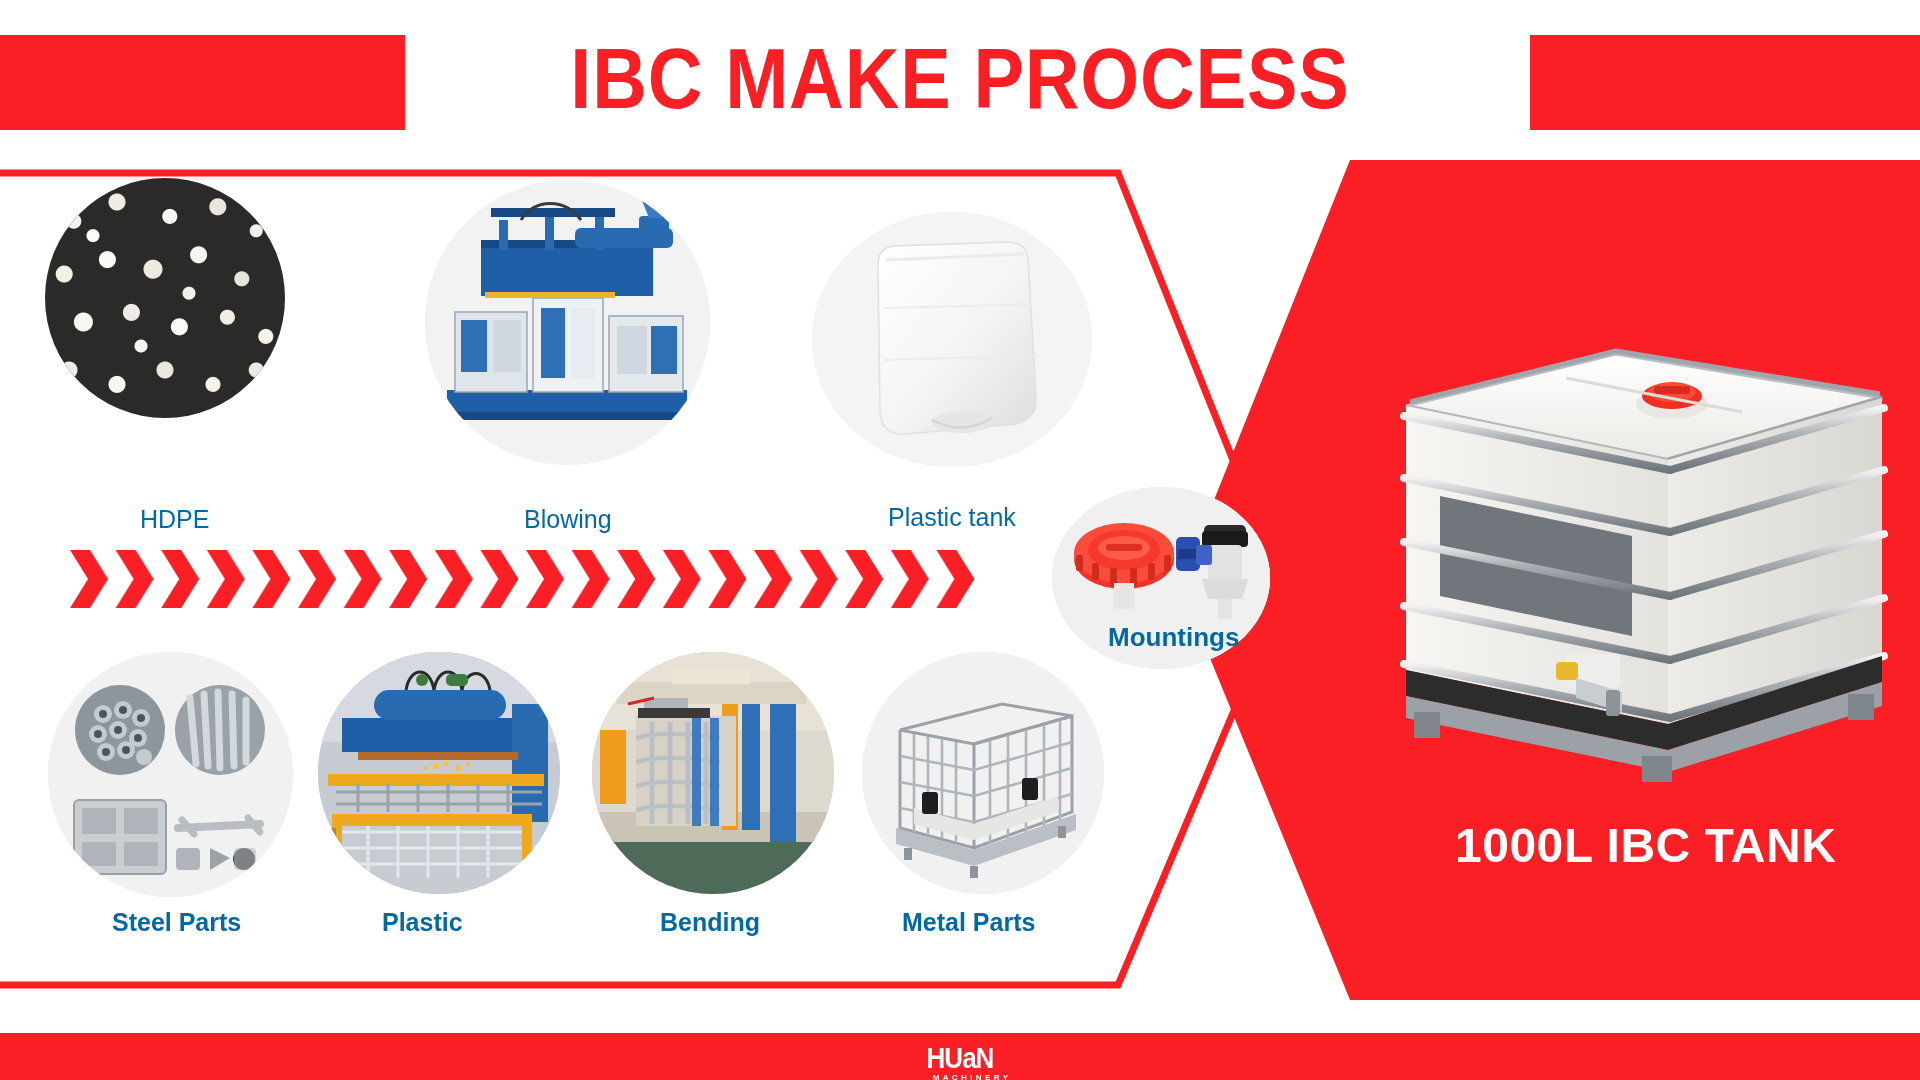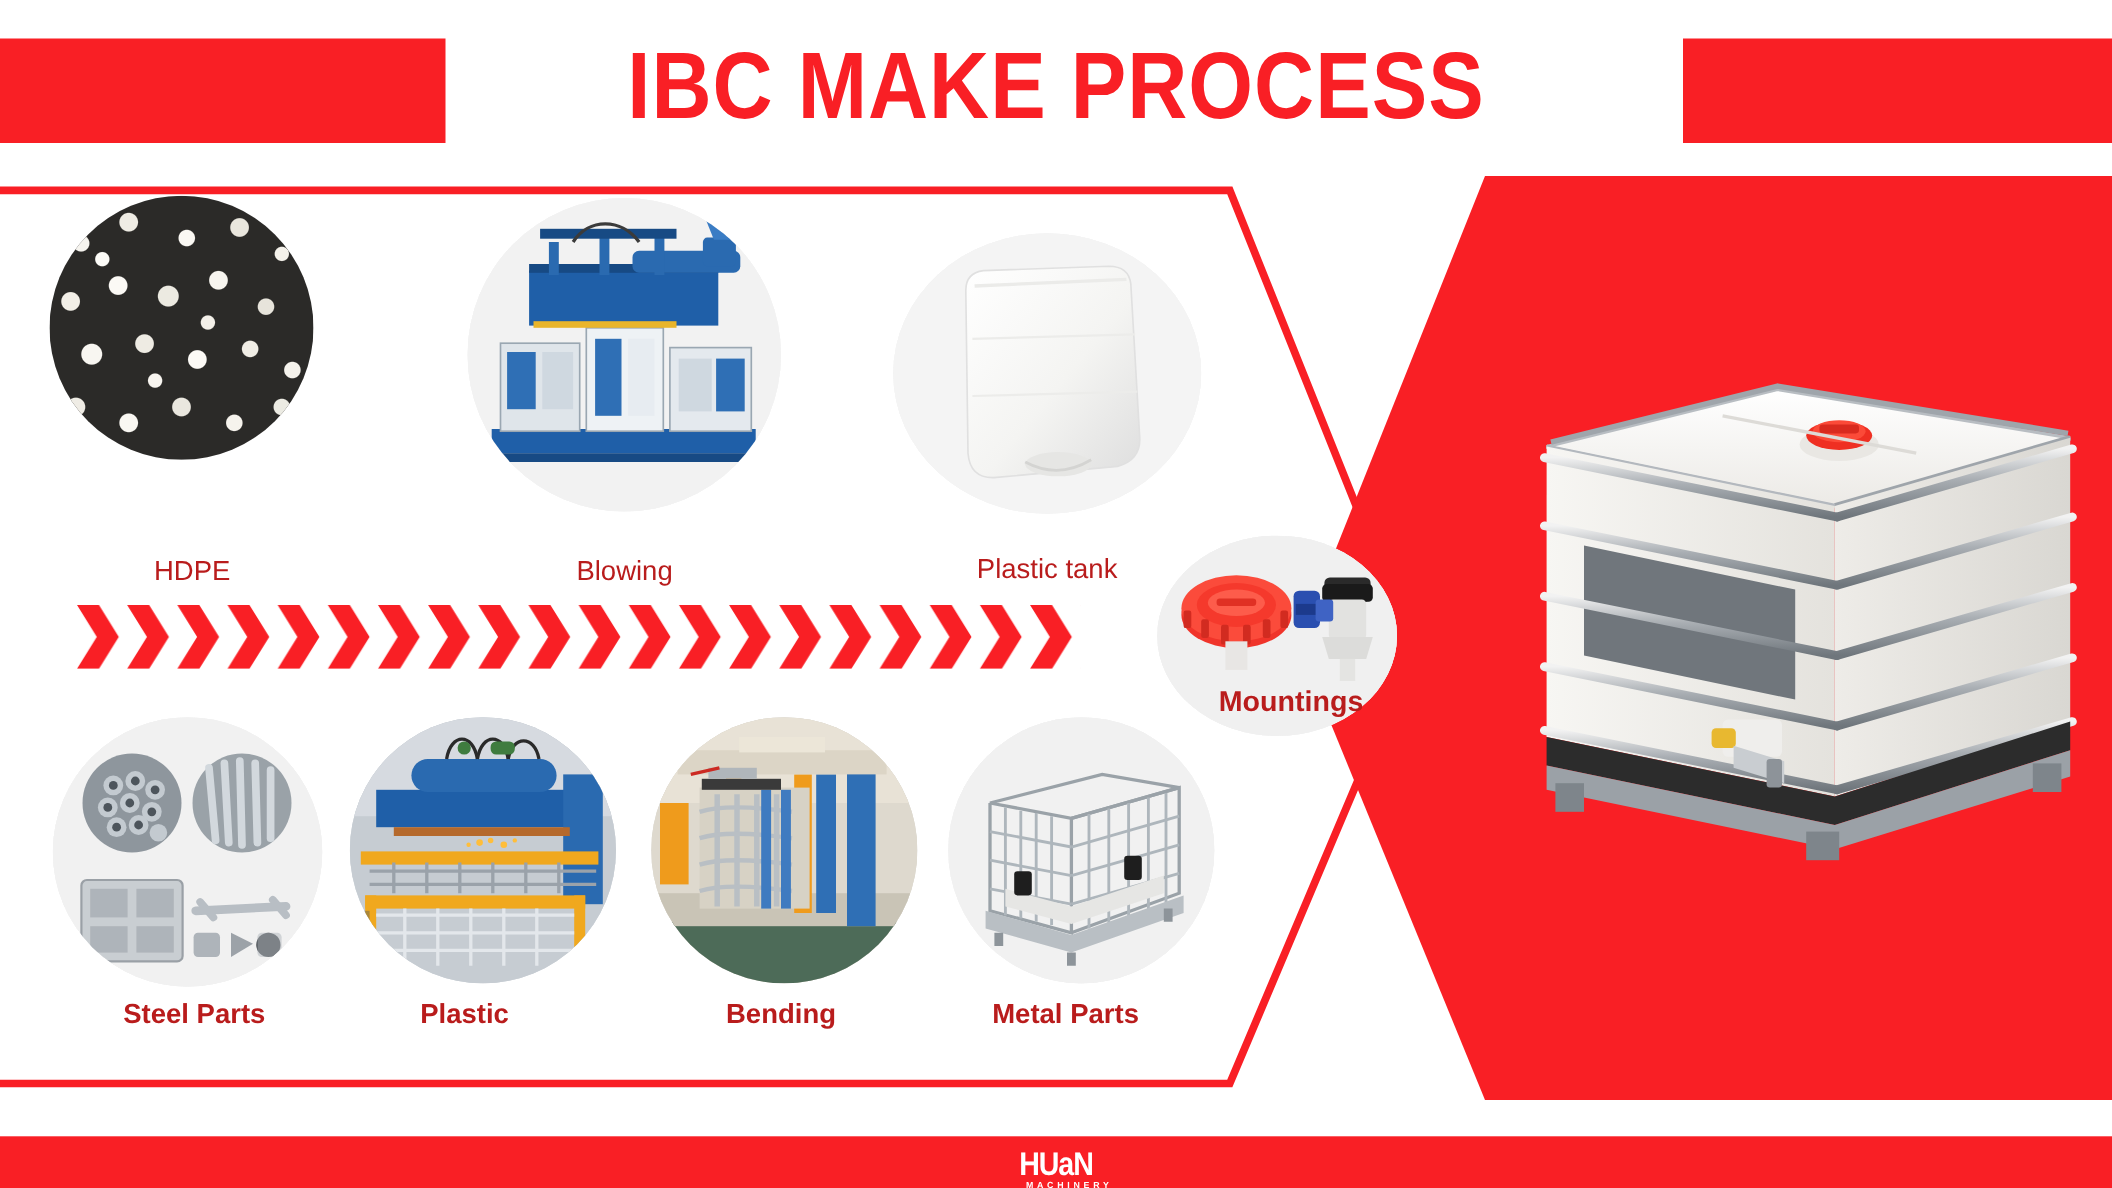"HDPE" .cap { color: #b91c1c -> #0369a1 }
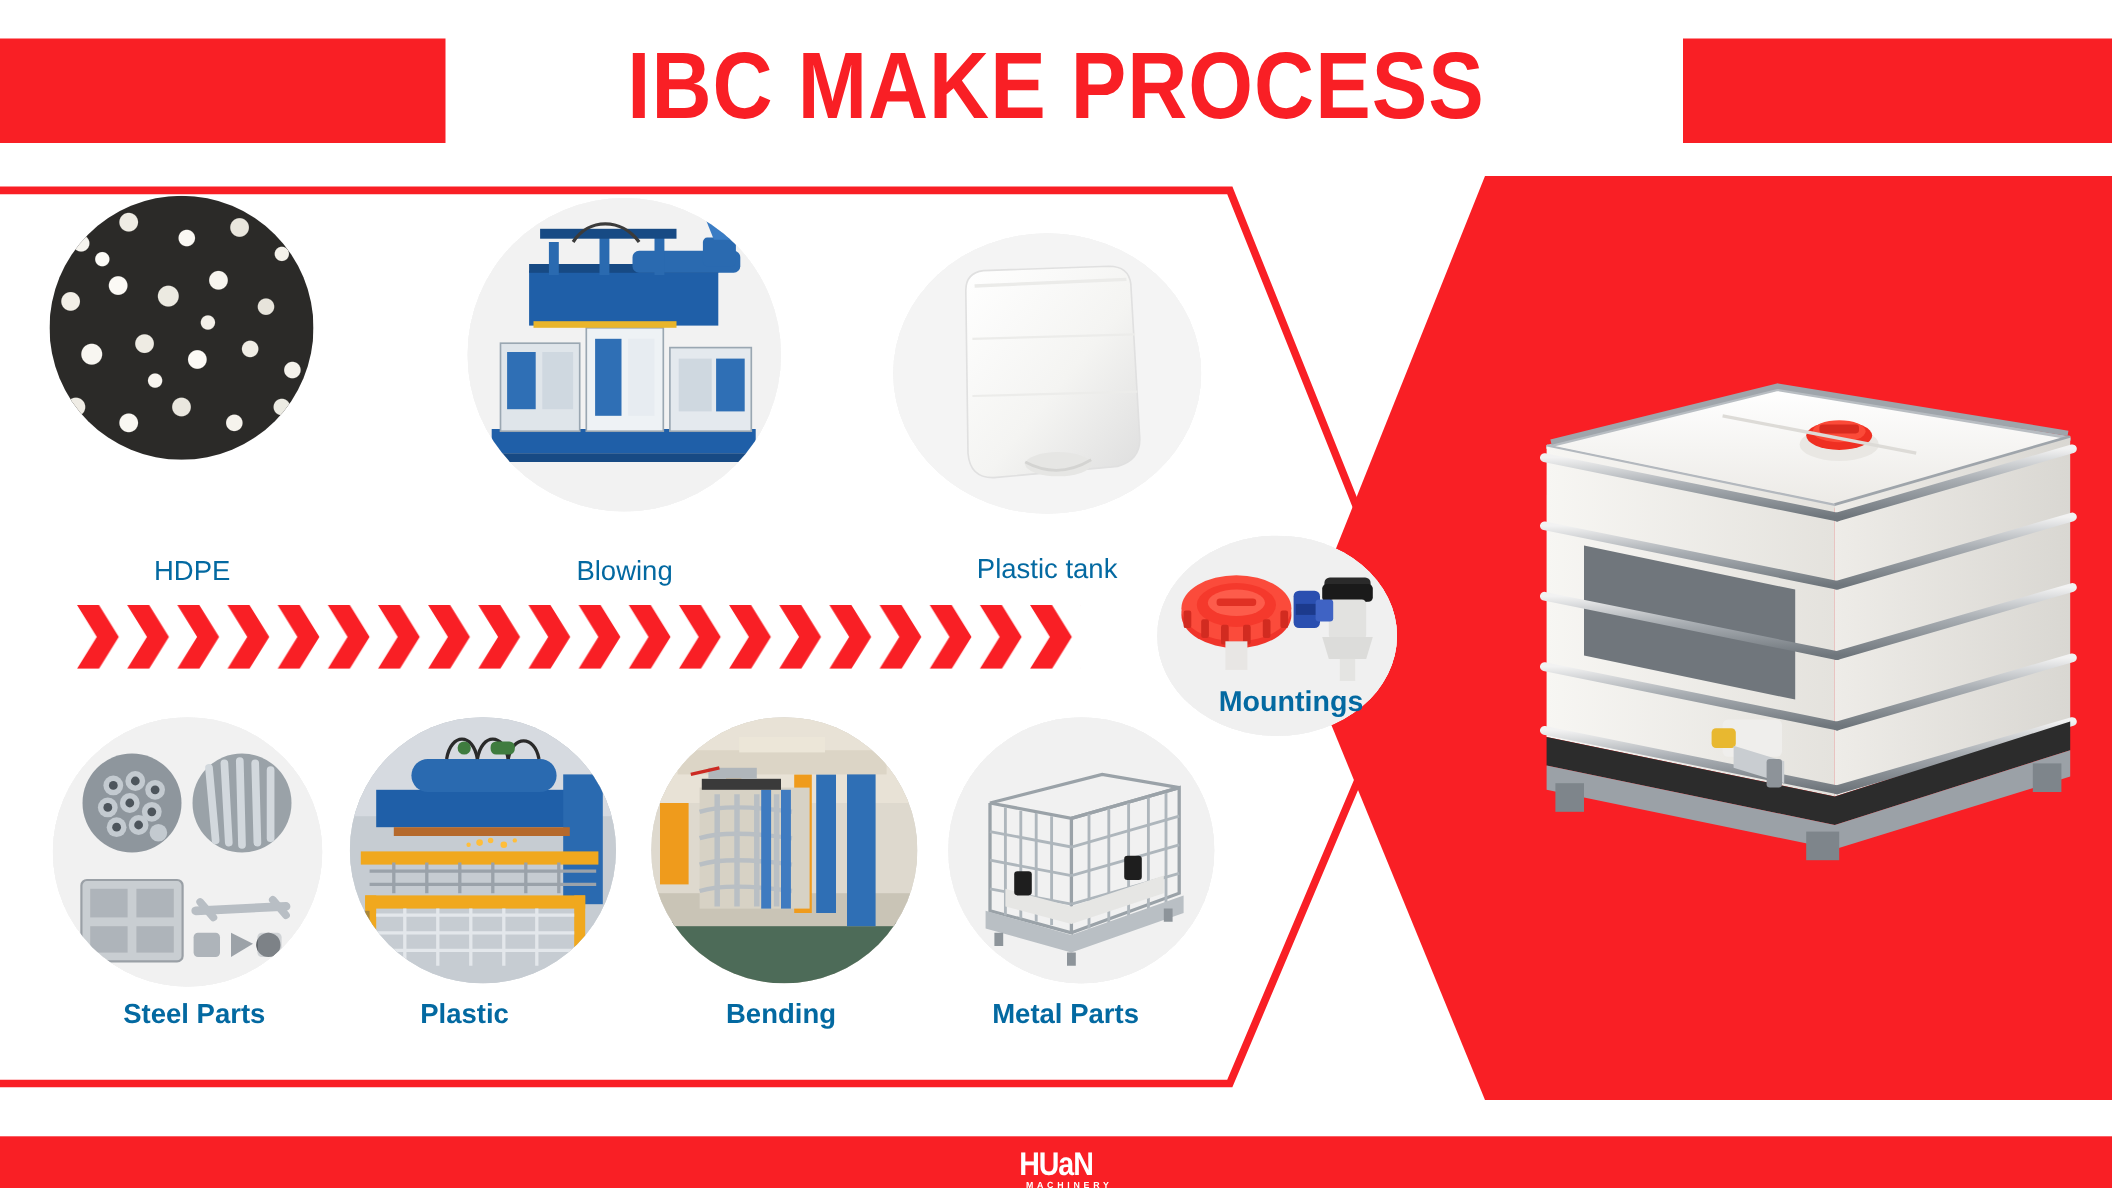"1000L IBC TANK" div.tank-label { html: none -> <div>1000L IBC TANK</div> }
